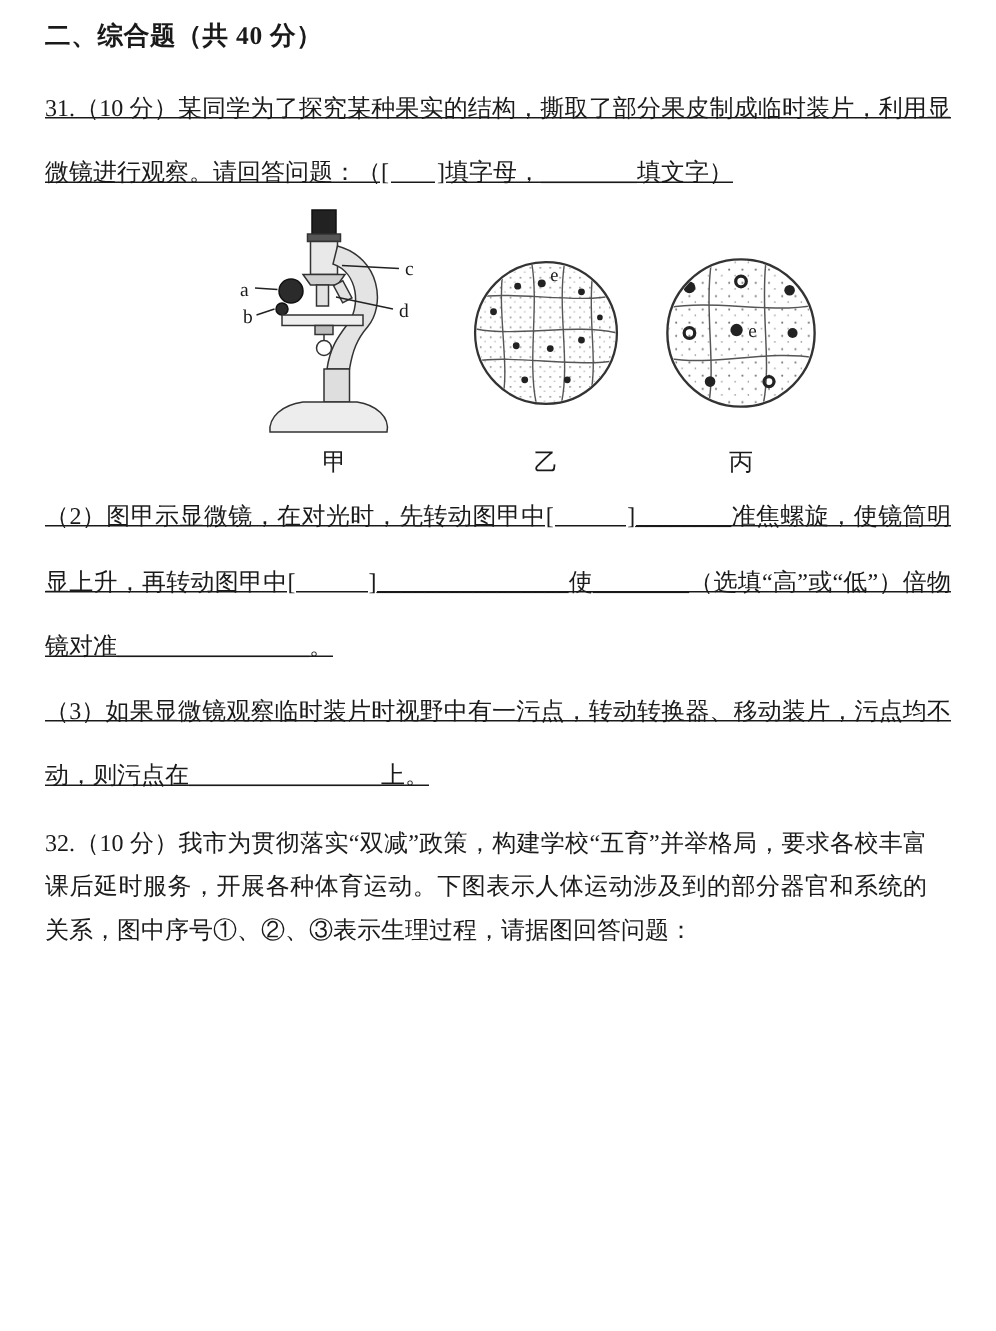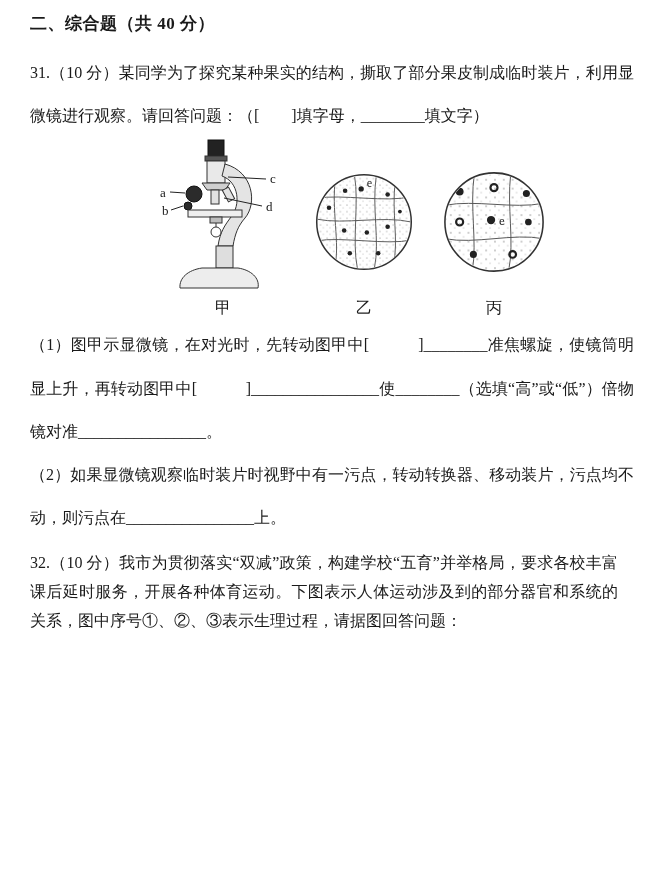"31.（10" .para { text-decoration: none -> underline }
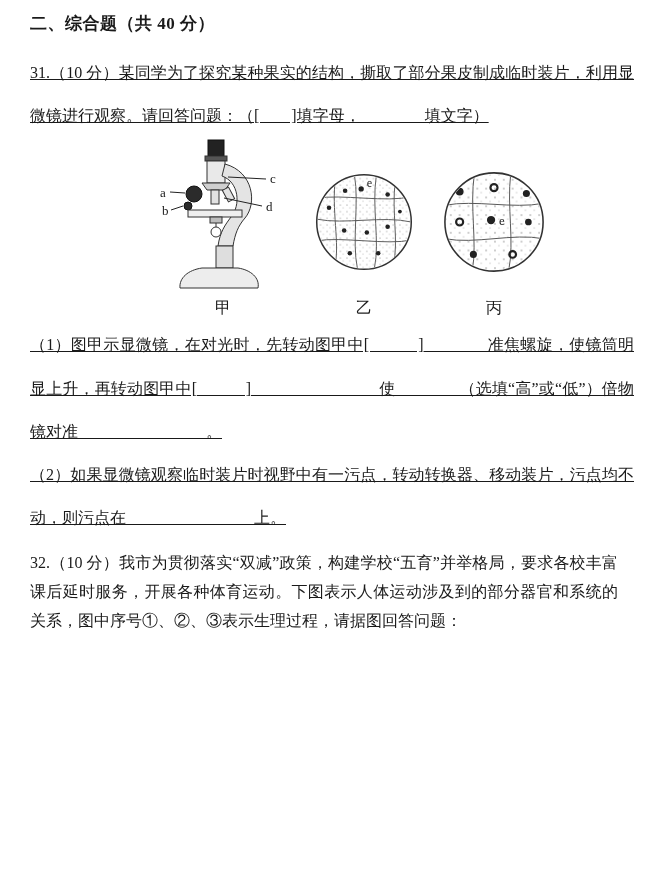"（1）图甲示显微镜，在对光时，先转动图甲中[" p.para { text: 1 -> 2 }
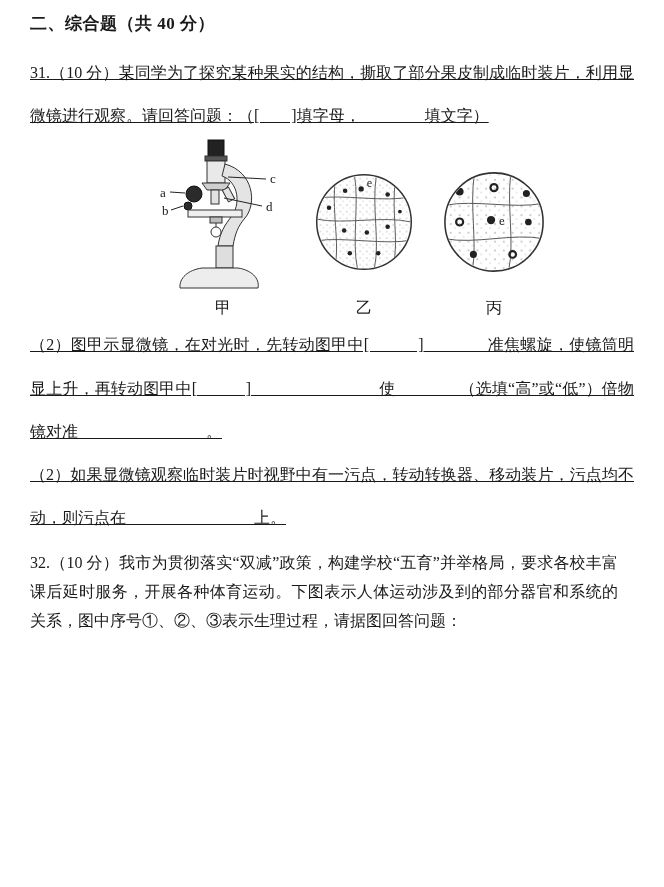"（2）如果显微镜观察临时装片时视野中有一污点，转动转换器、移动装片，污点均不动，" p.para { text: 2 -> 3 }
